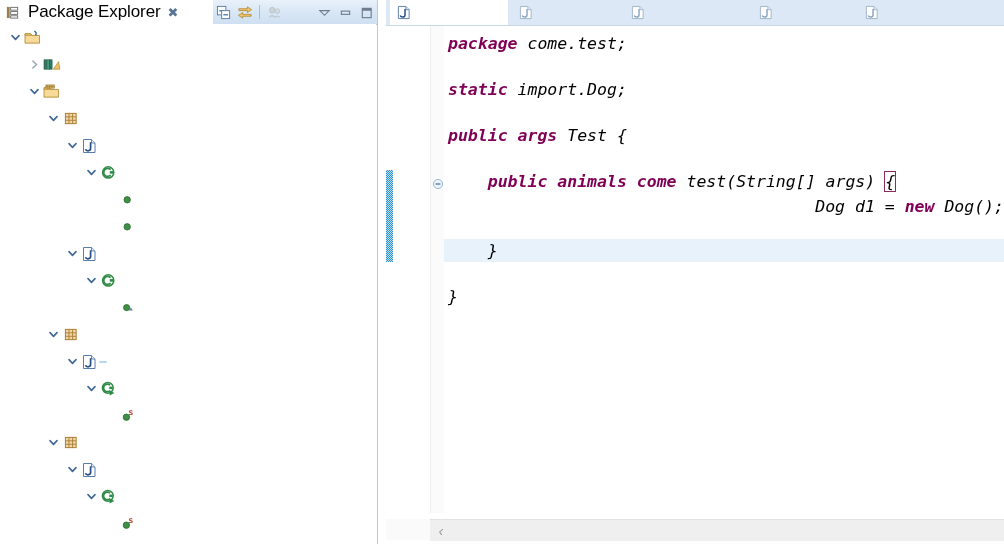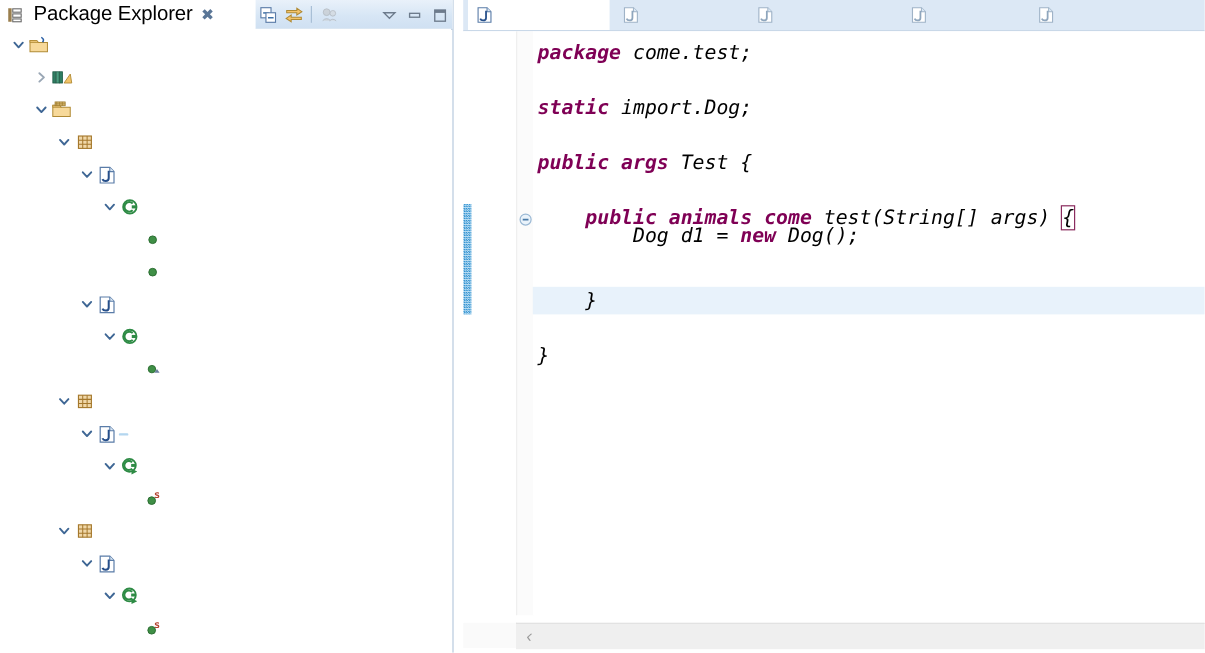"Dog d1 = new Dog();" div.cline { text-align: none -> right; top: 159px -> 169px }
